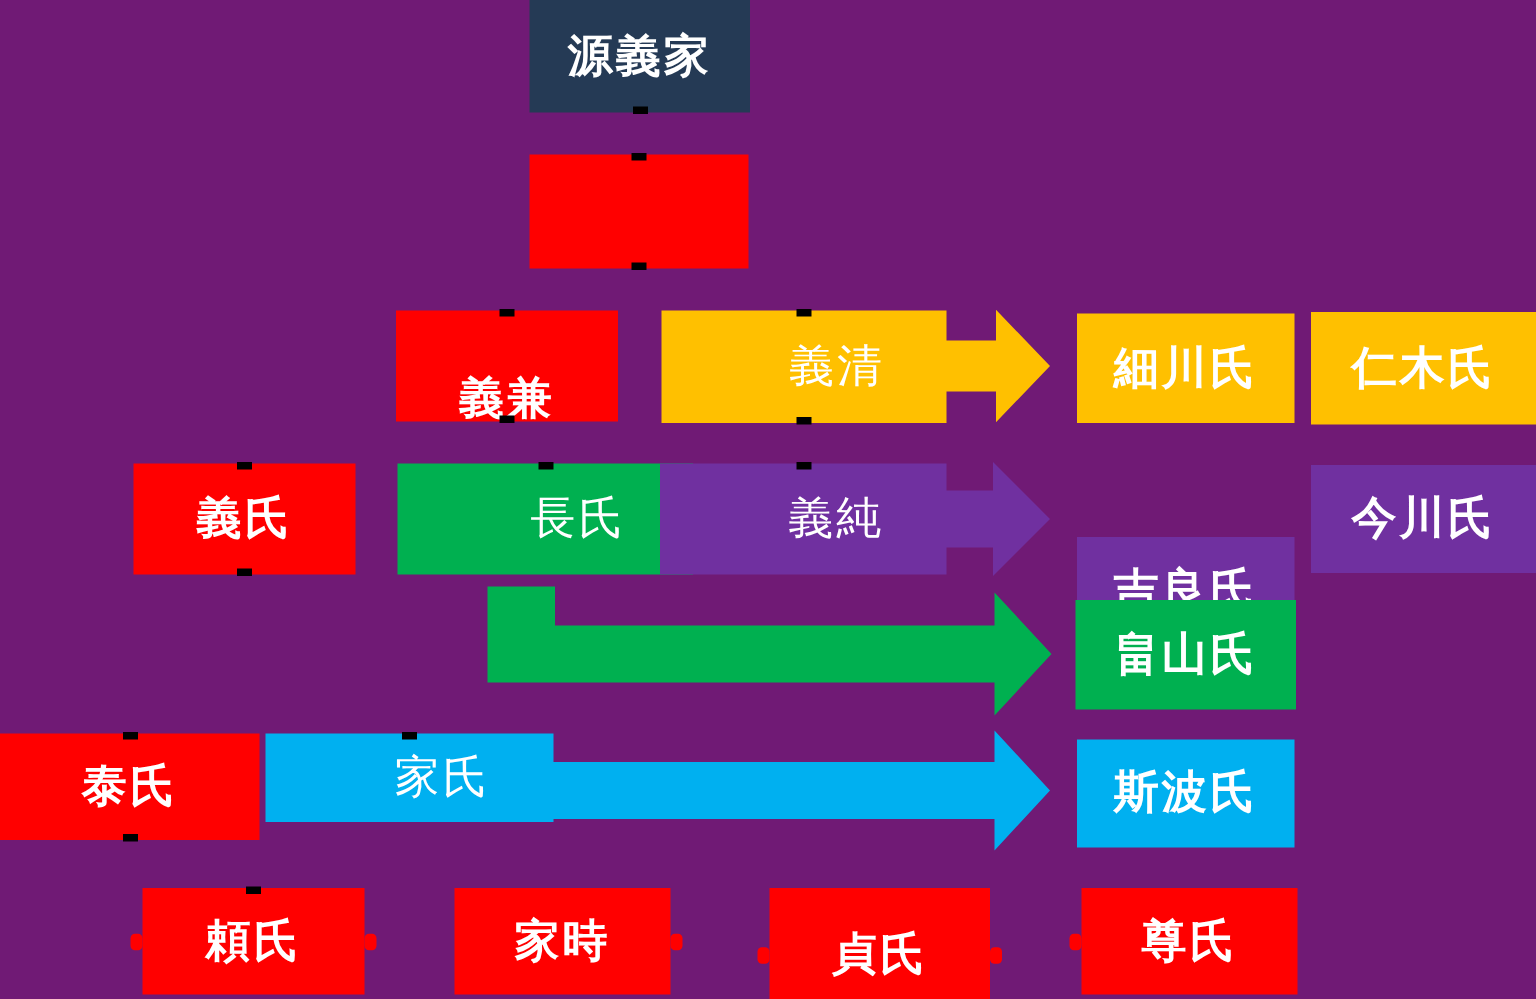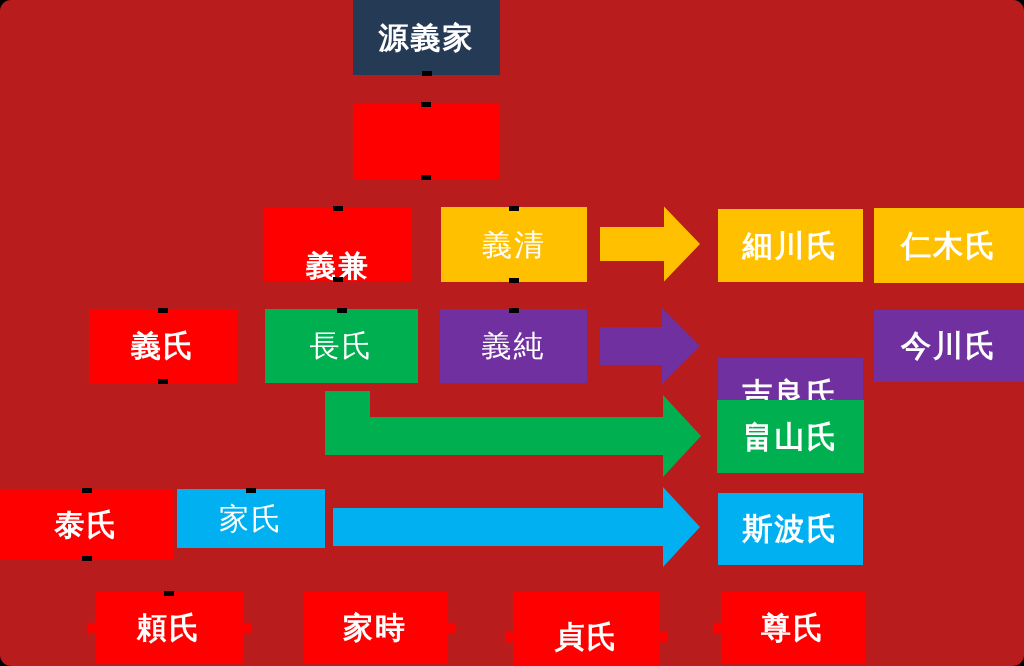"源義家" #canvas { background: #b91c1c -> #701a75; border-radius: 11px -> none }
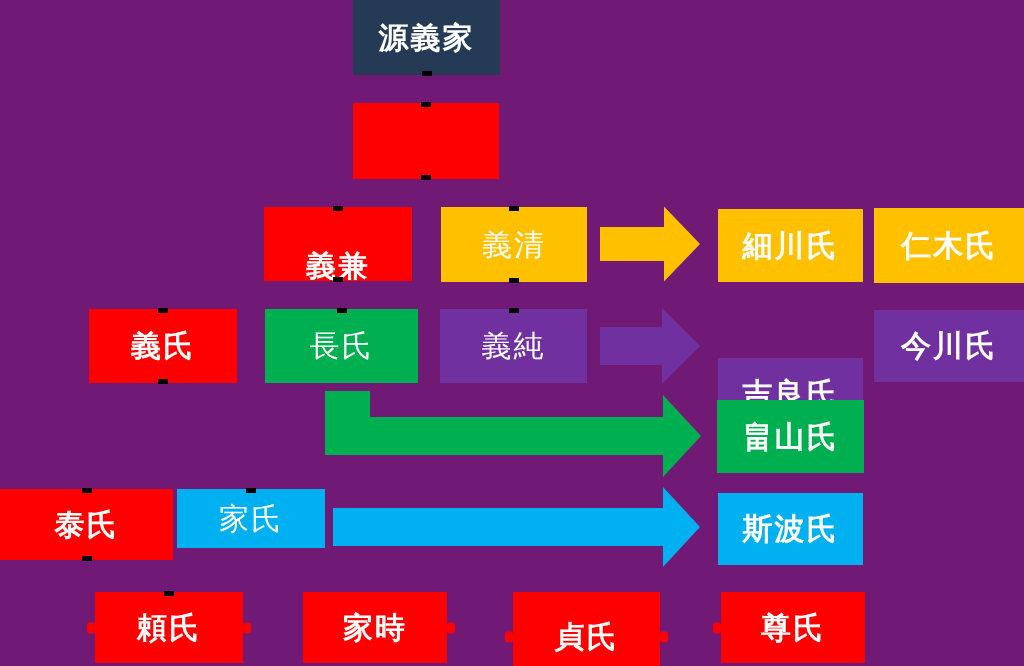"義清" .node.regular { padding-left: none -> 44px }
